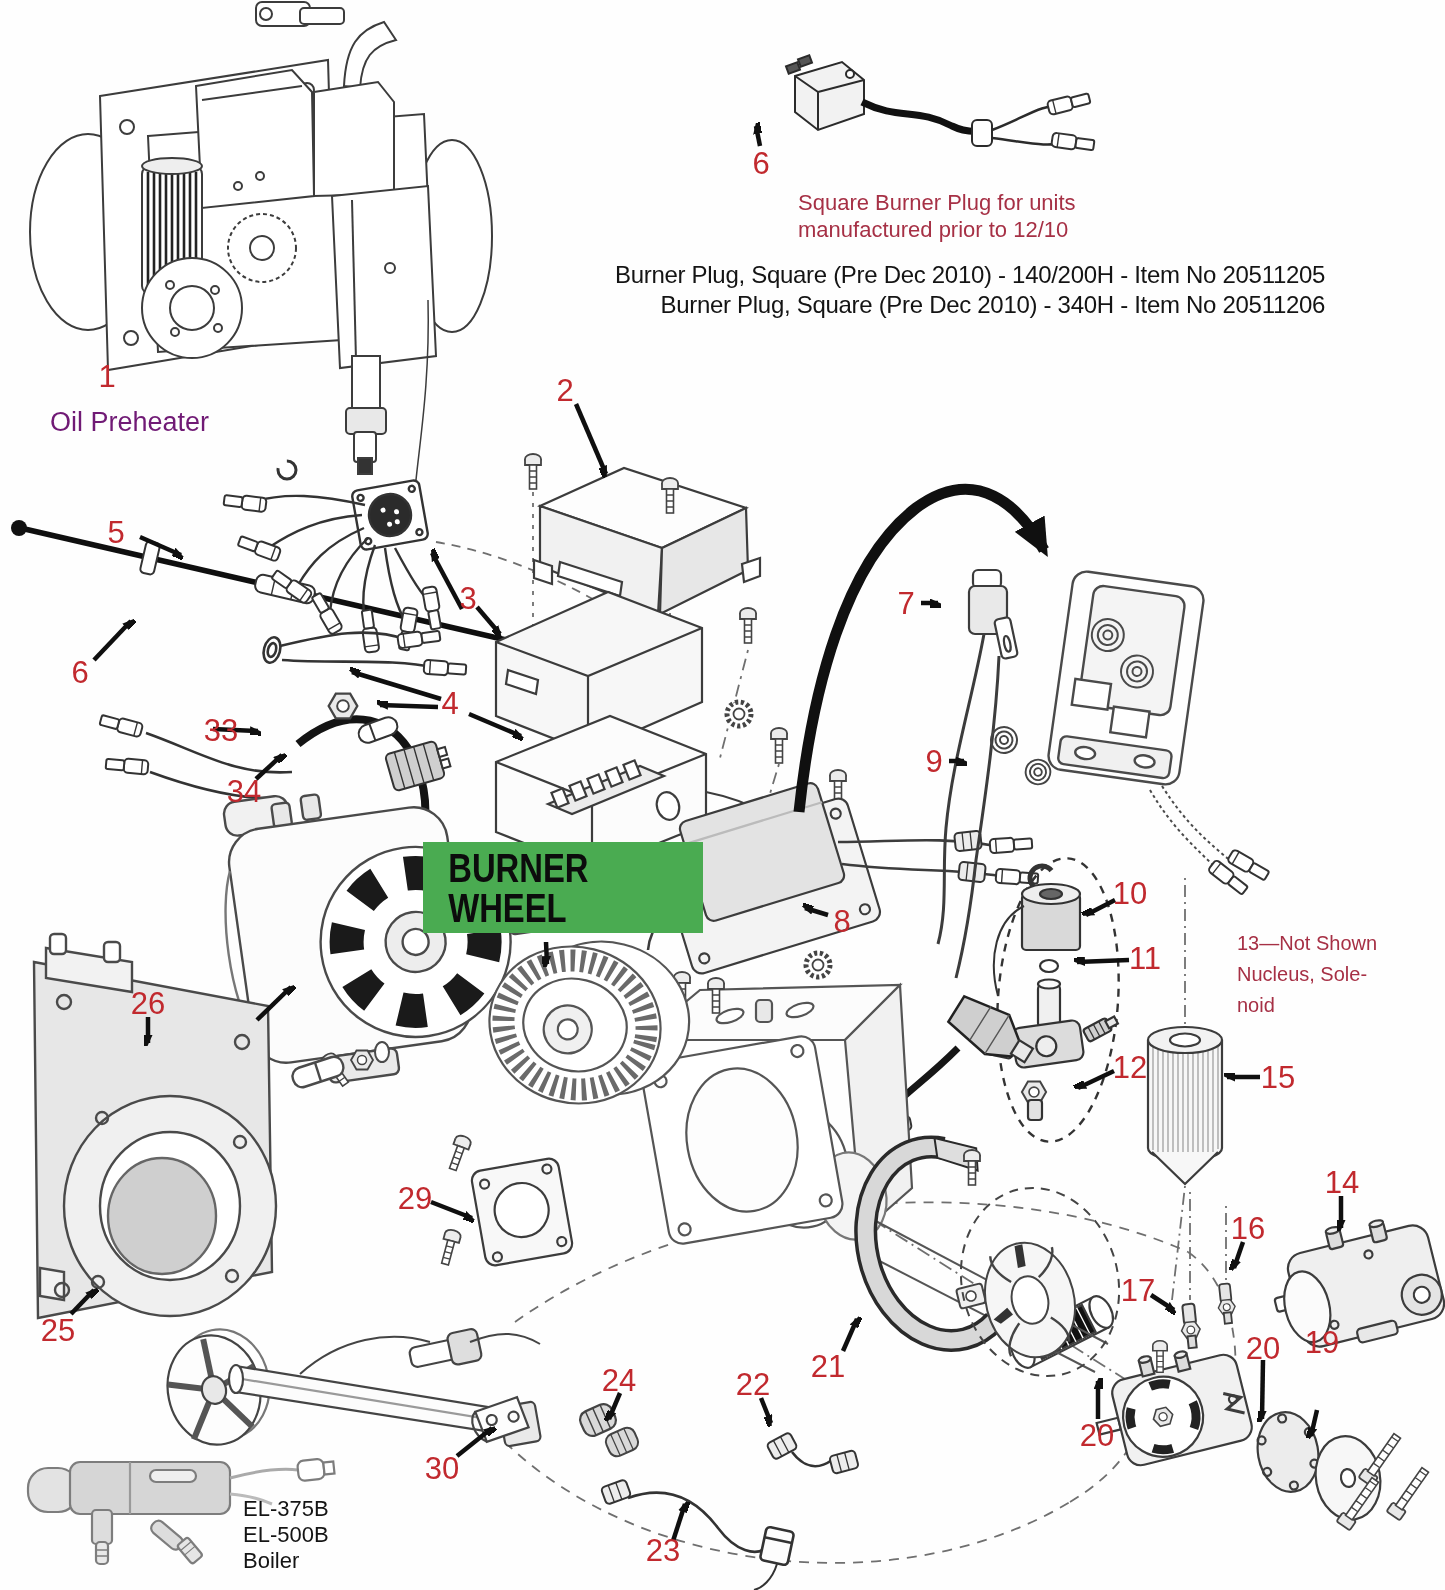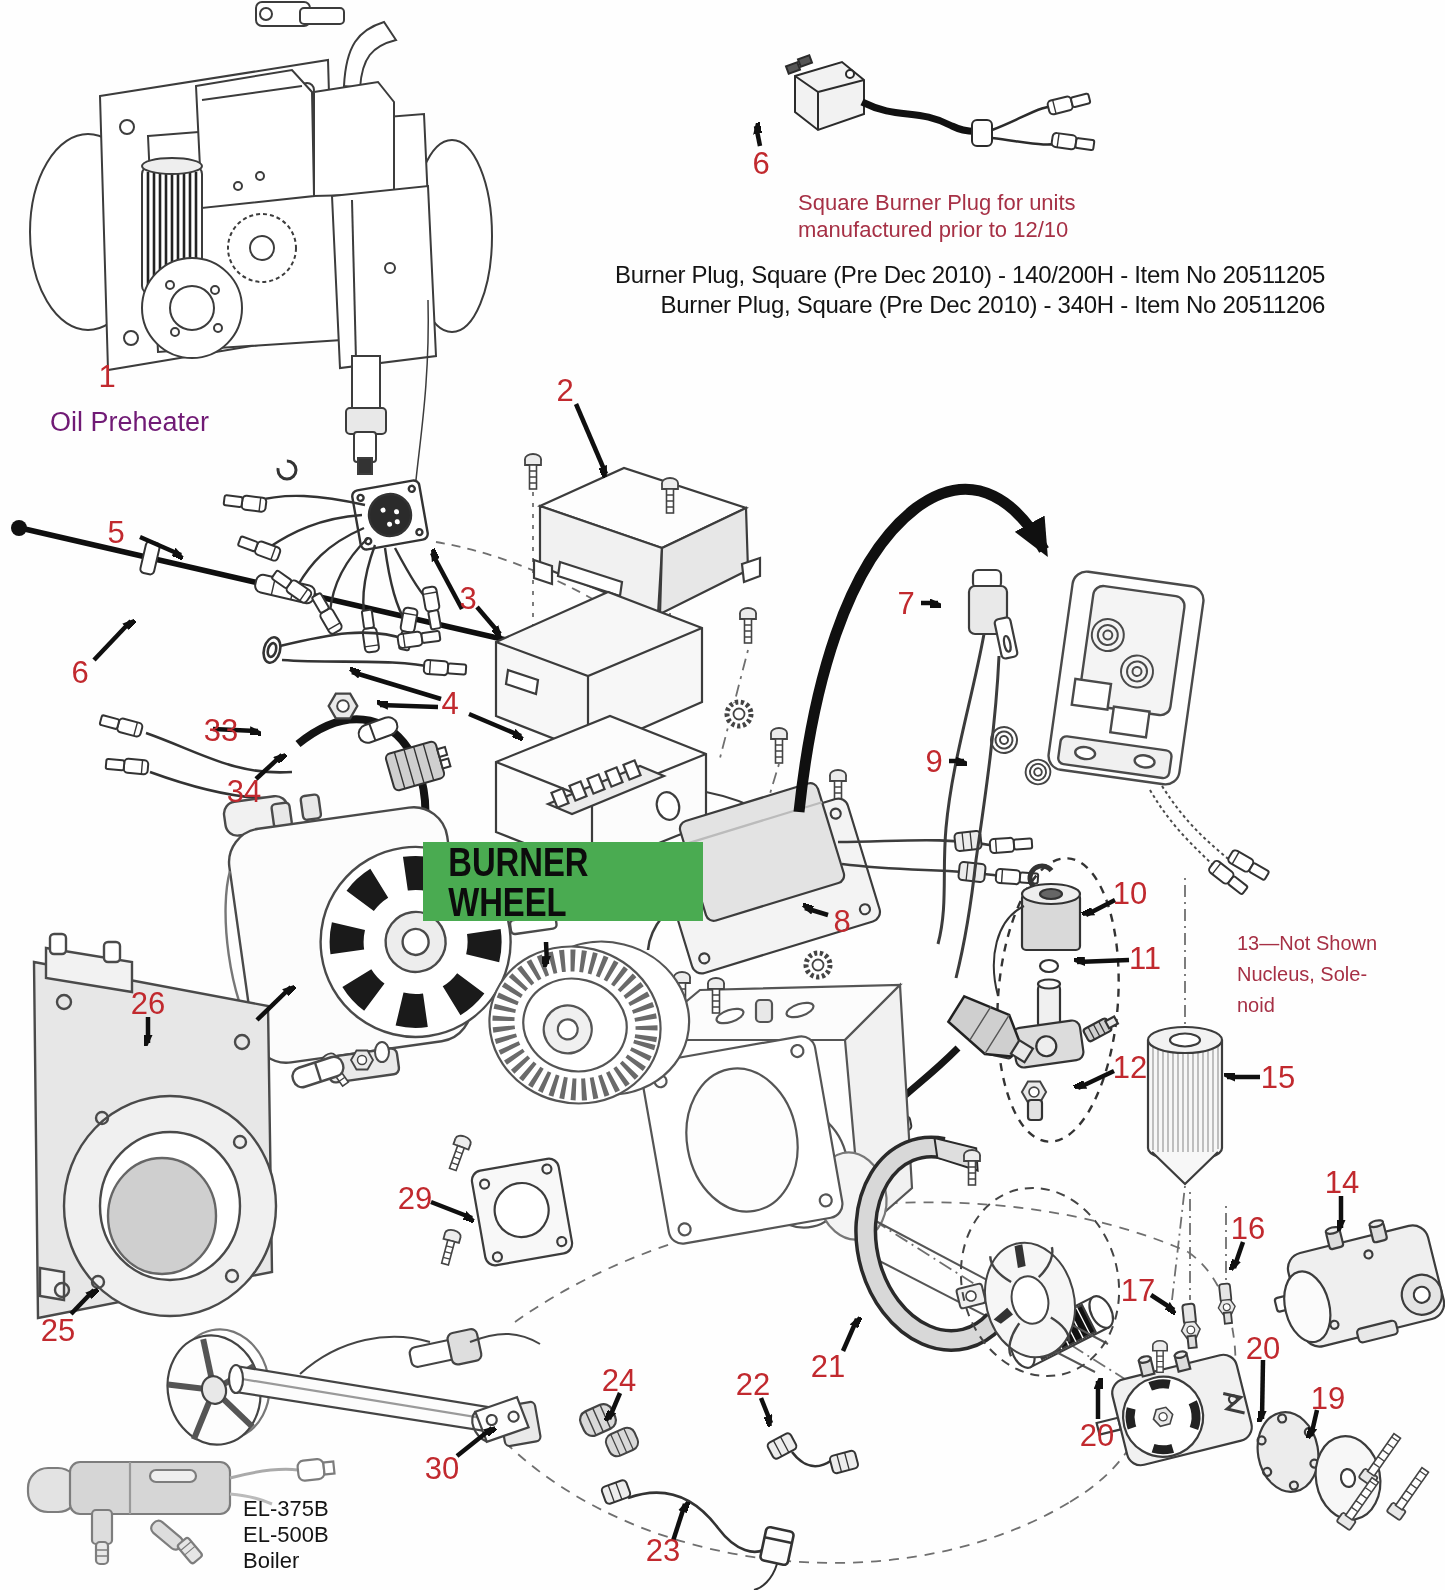"BURNER WHEEL" .greenbox { height: 79px -> 91px }
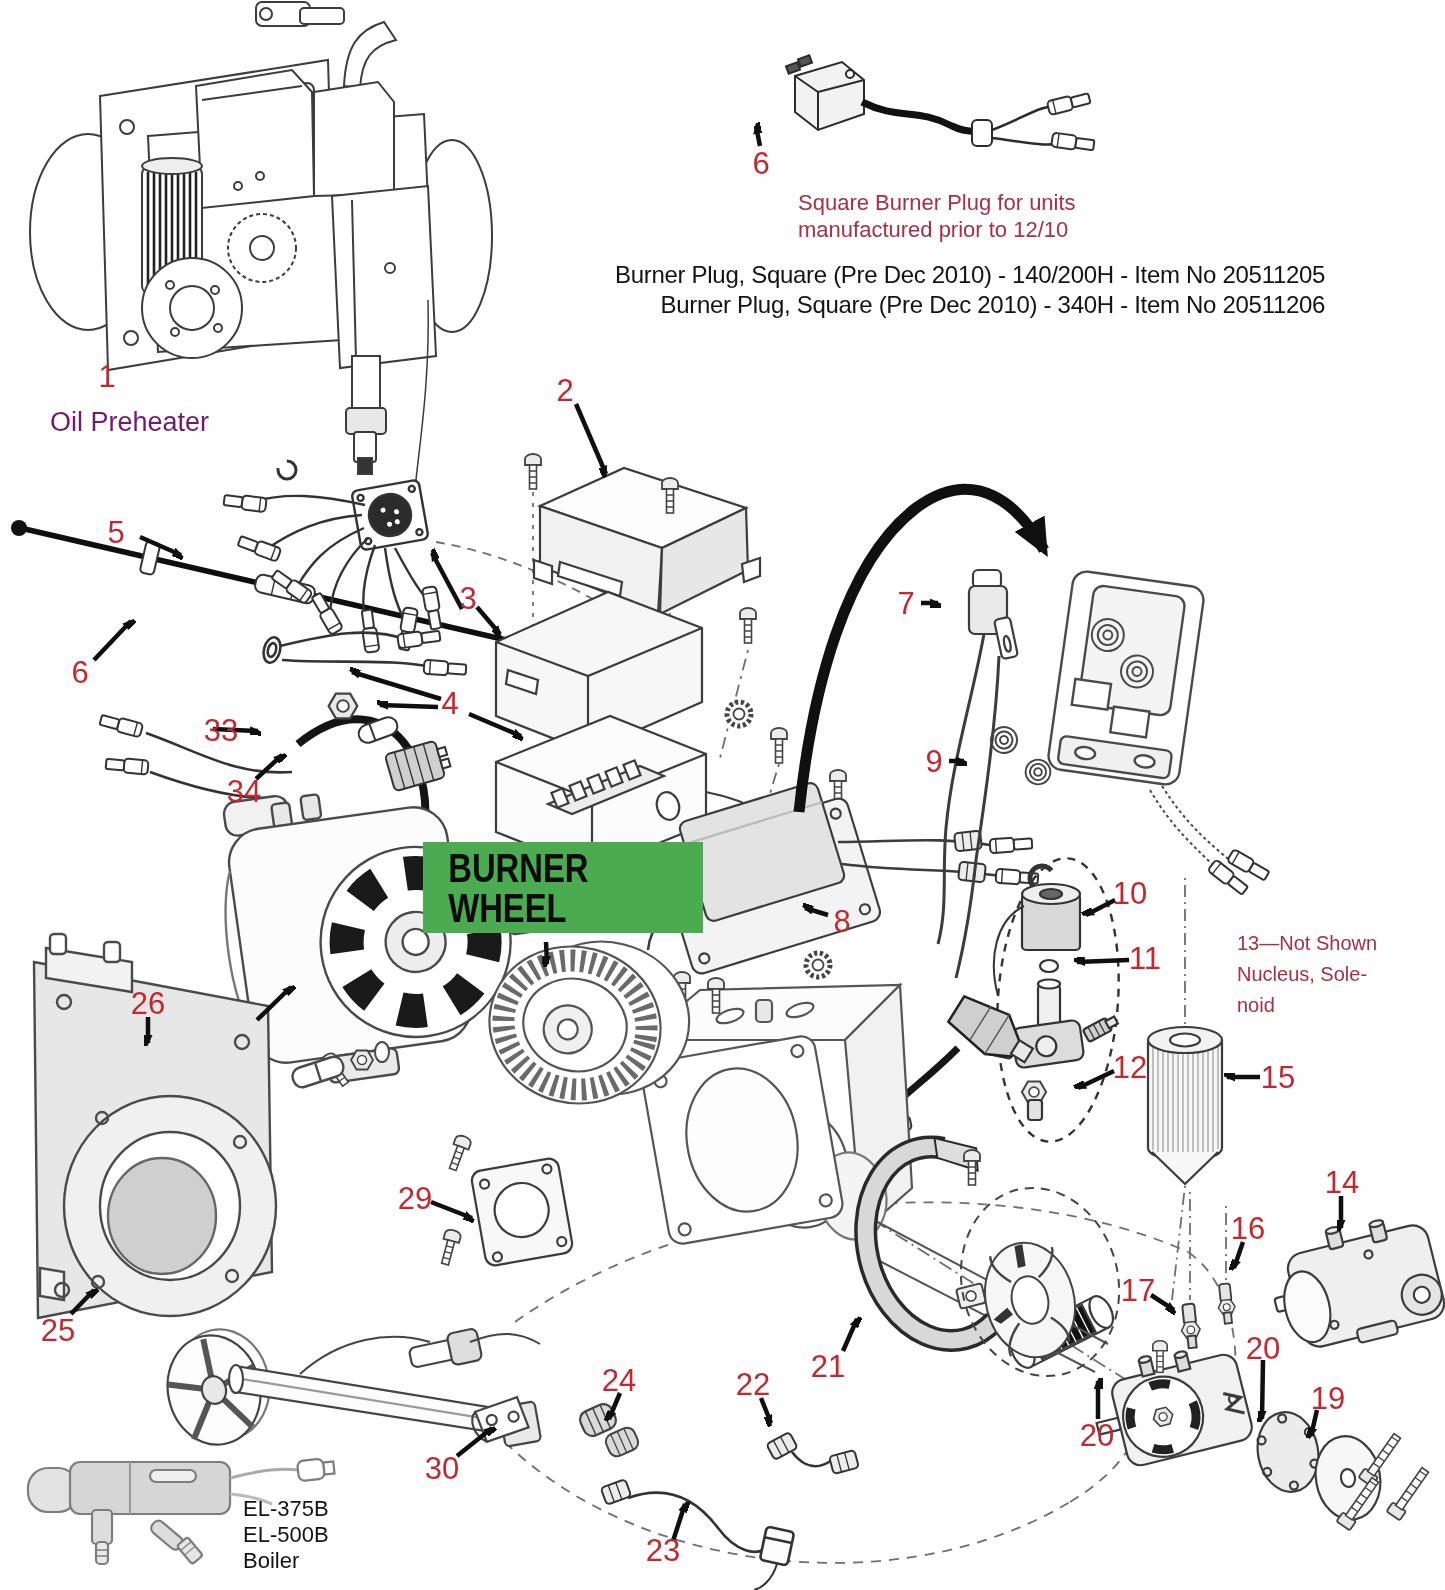"19" div.callout { margin-left: 6px -> none; top: 1398px -> 1342px }
